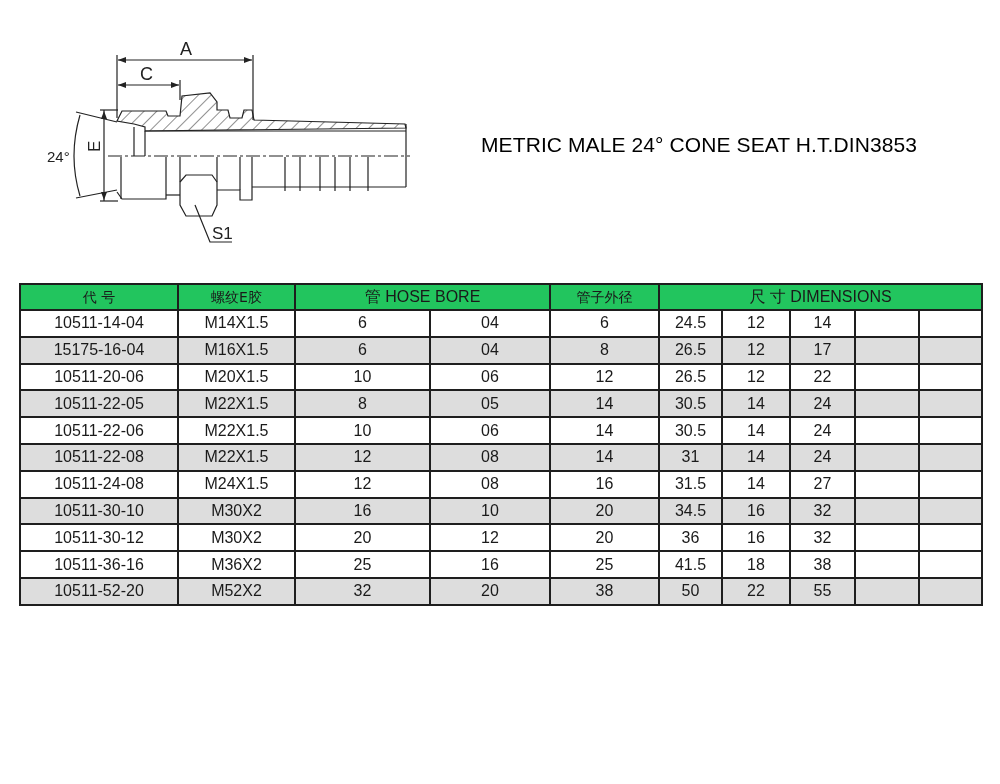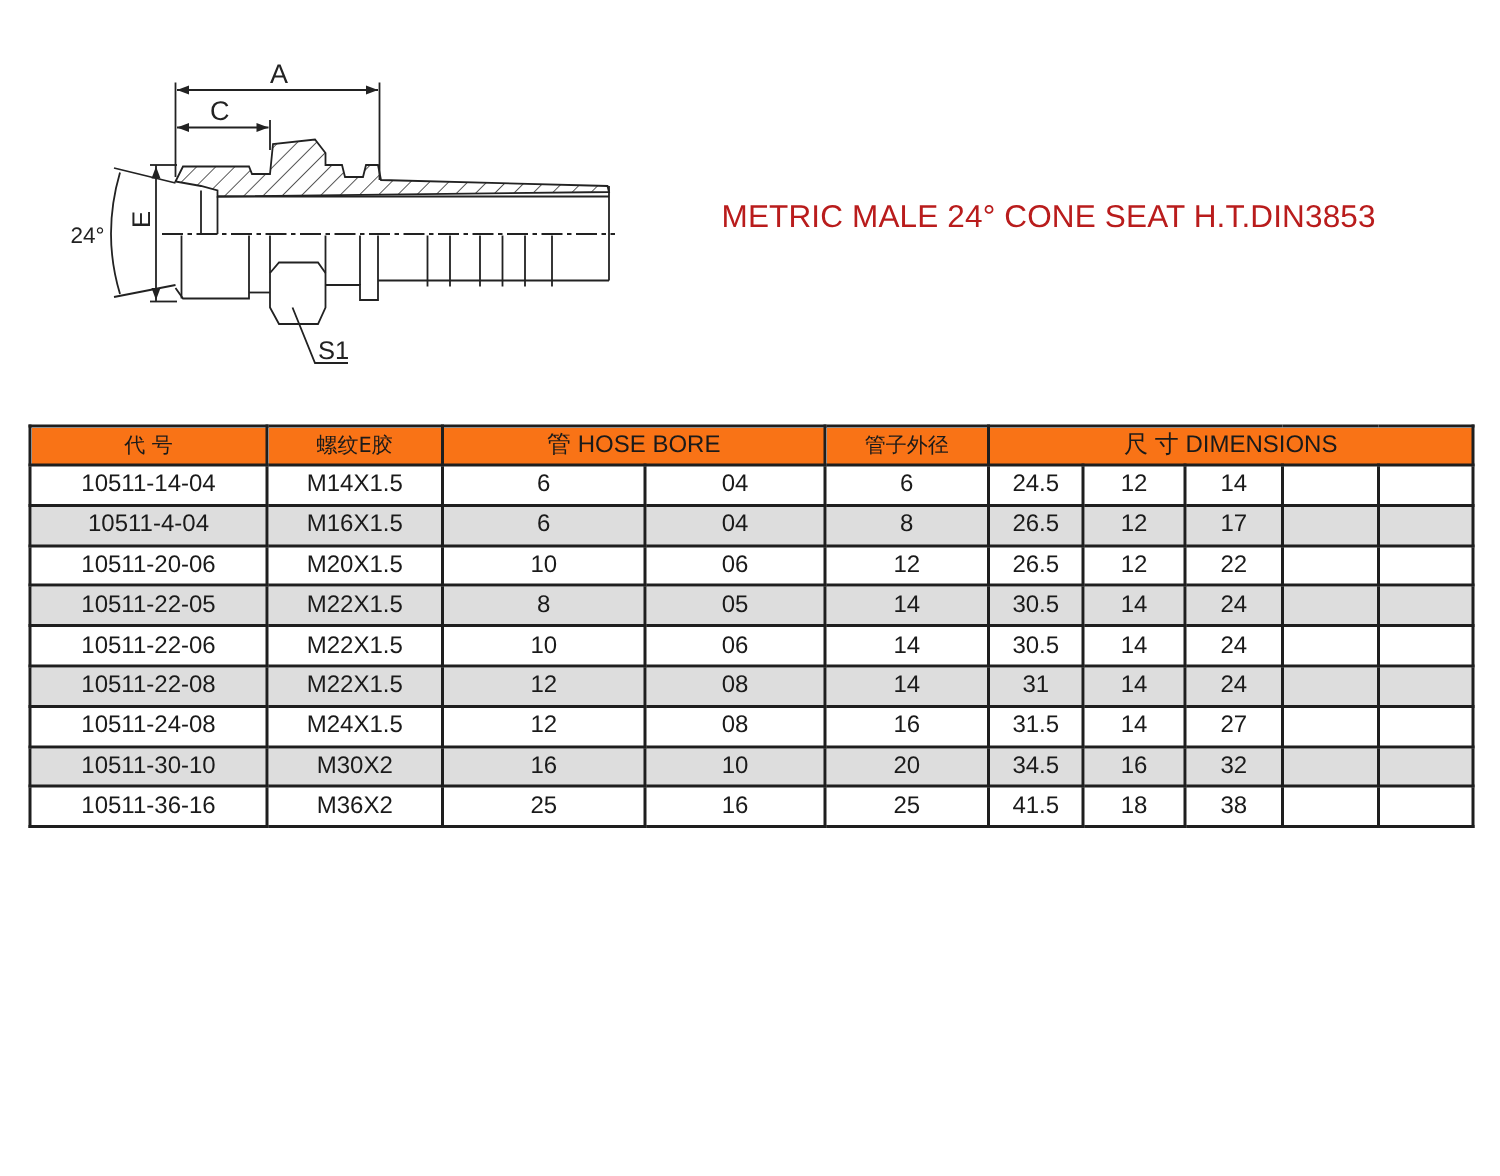"METRIC MALE 24° CONE SEAT" .title { color: #b91c1c -> #000000 }
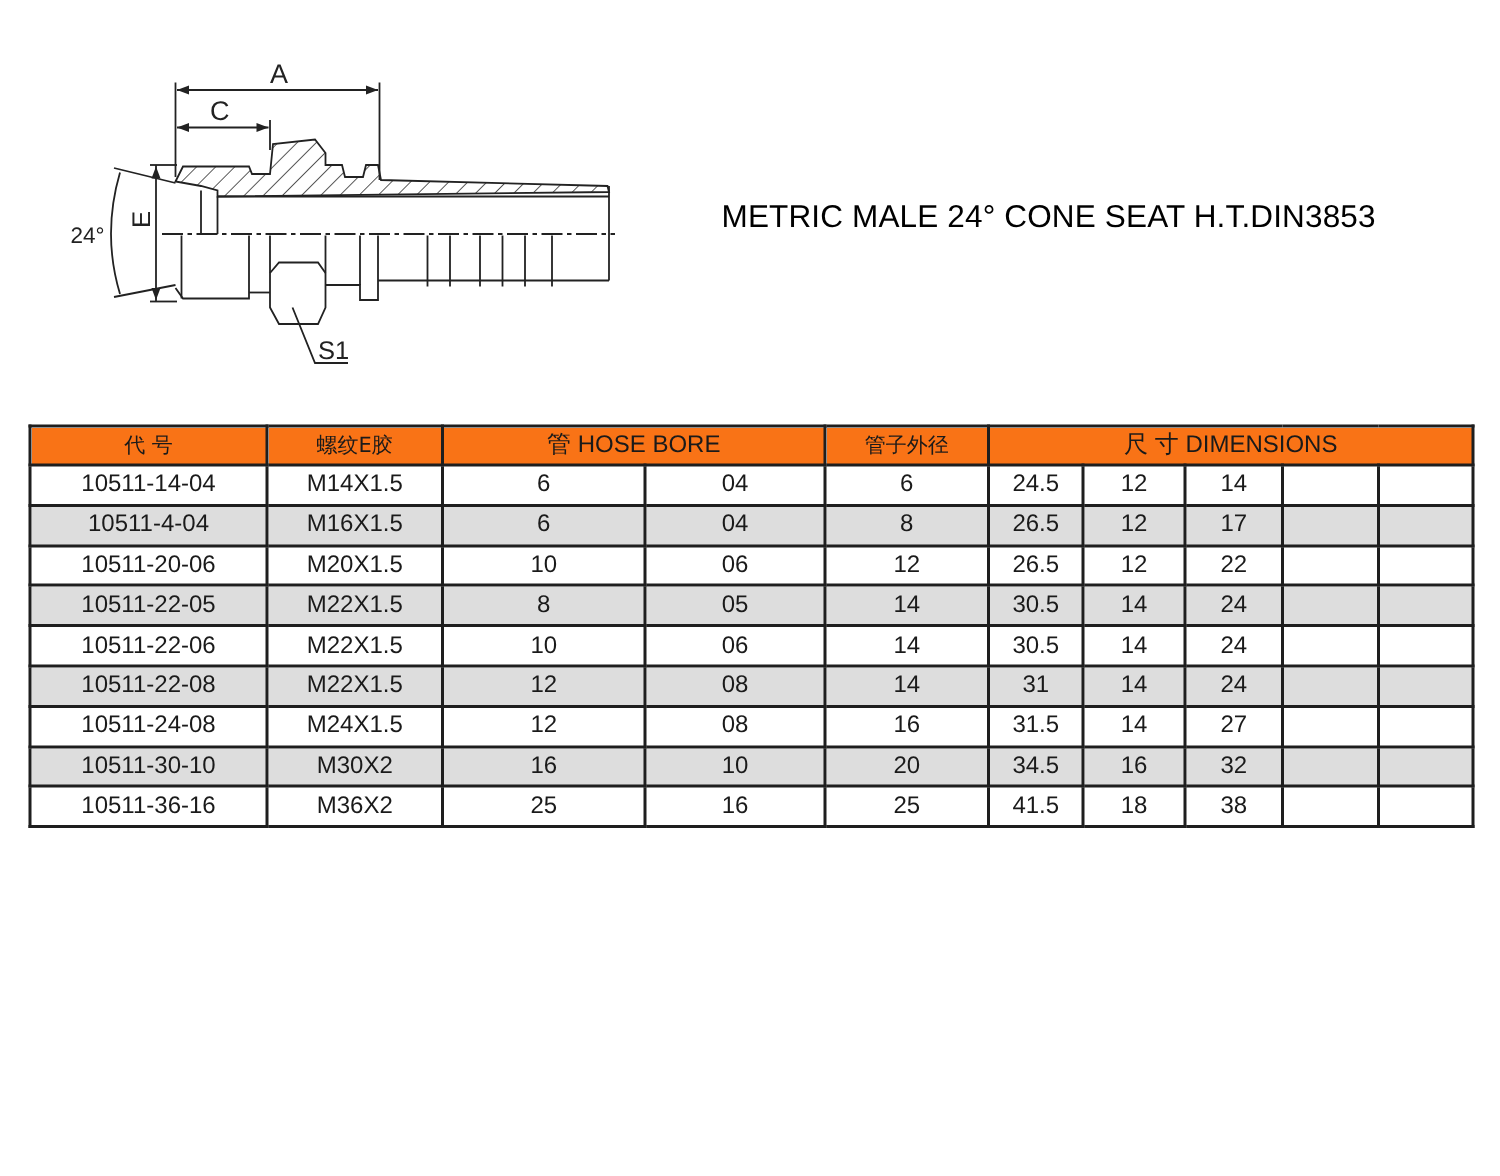"代 号" table.spec th { background: #f97316 -> #22c55e }
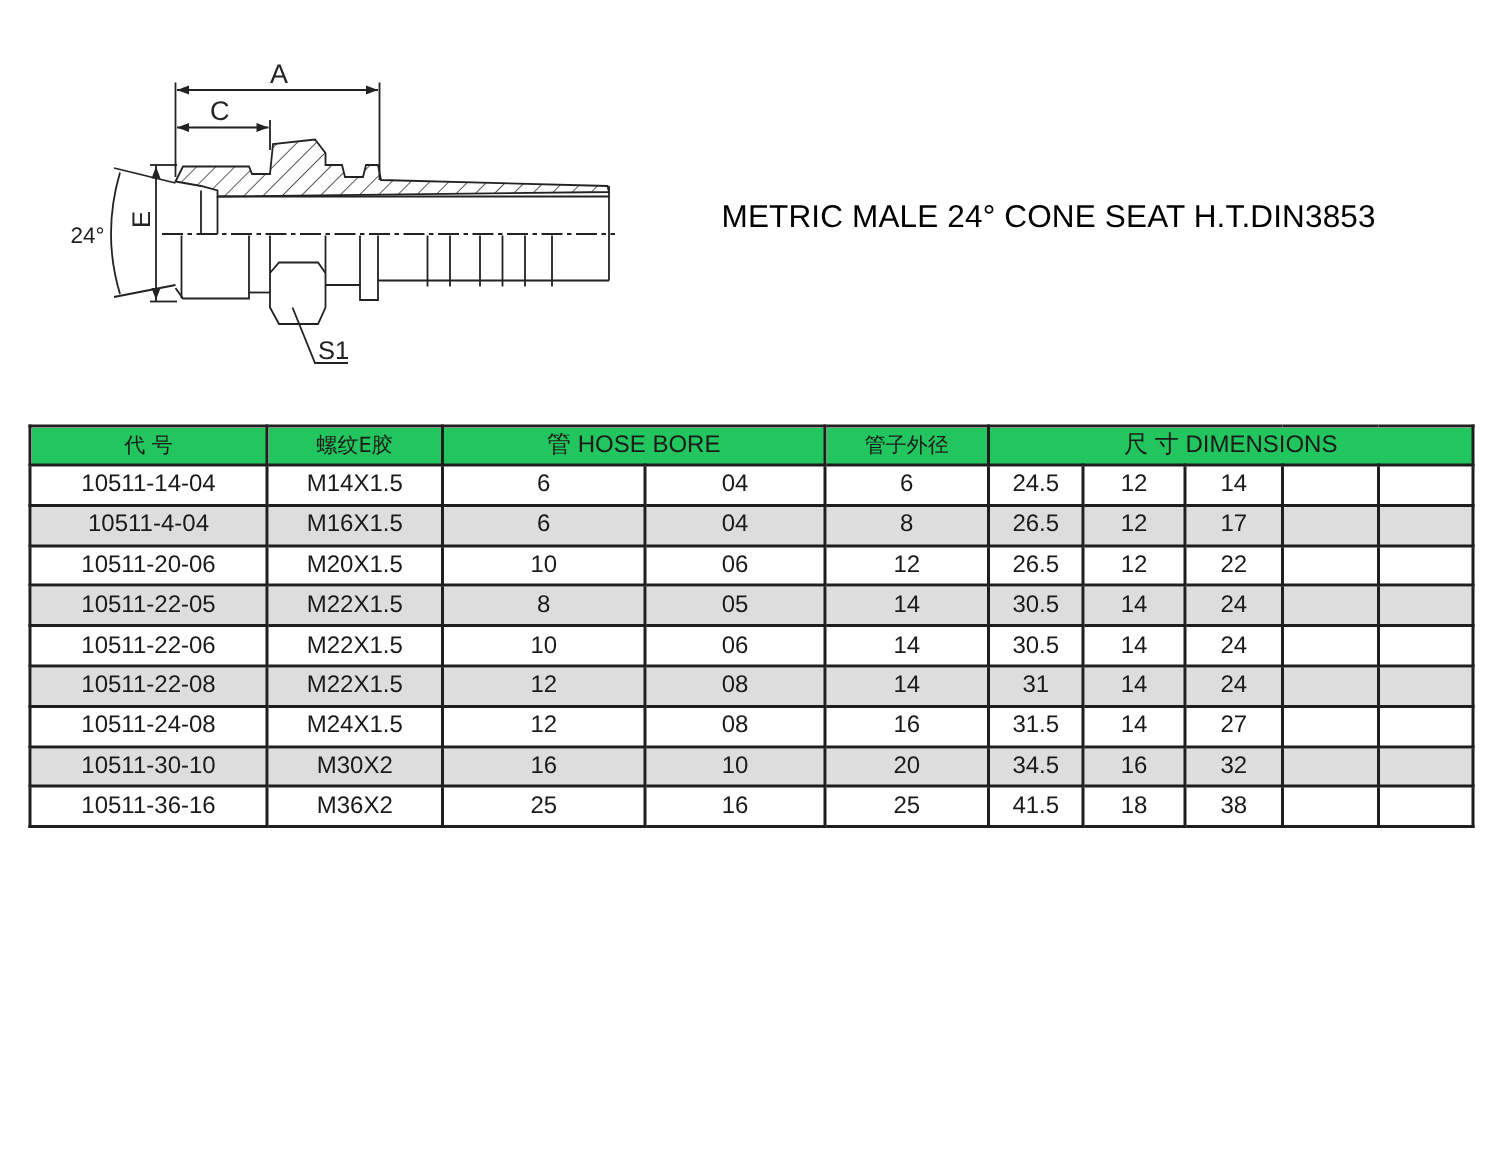"10511-4-04" td { text: 10511-4-04 -> 15175-16-04 }
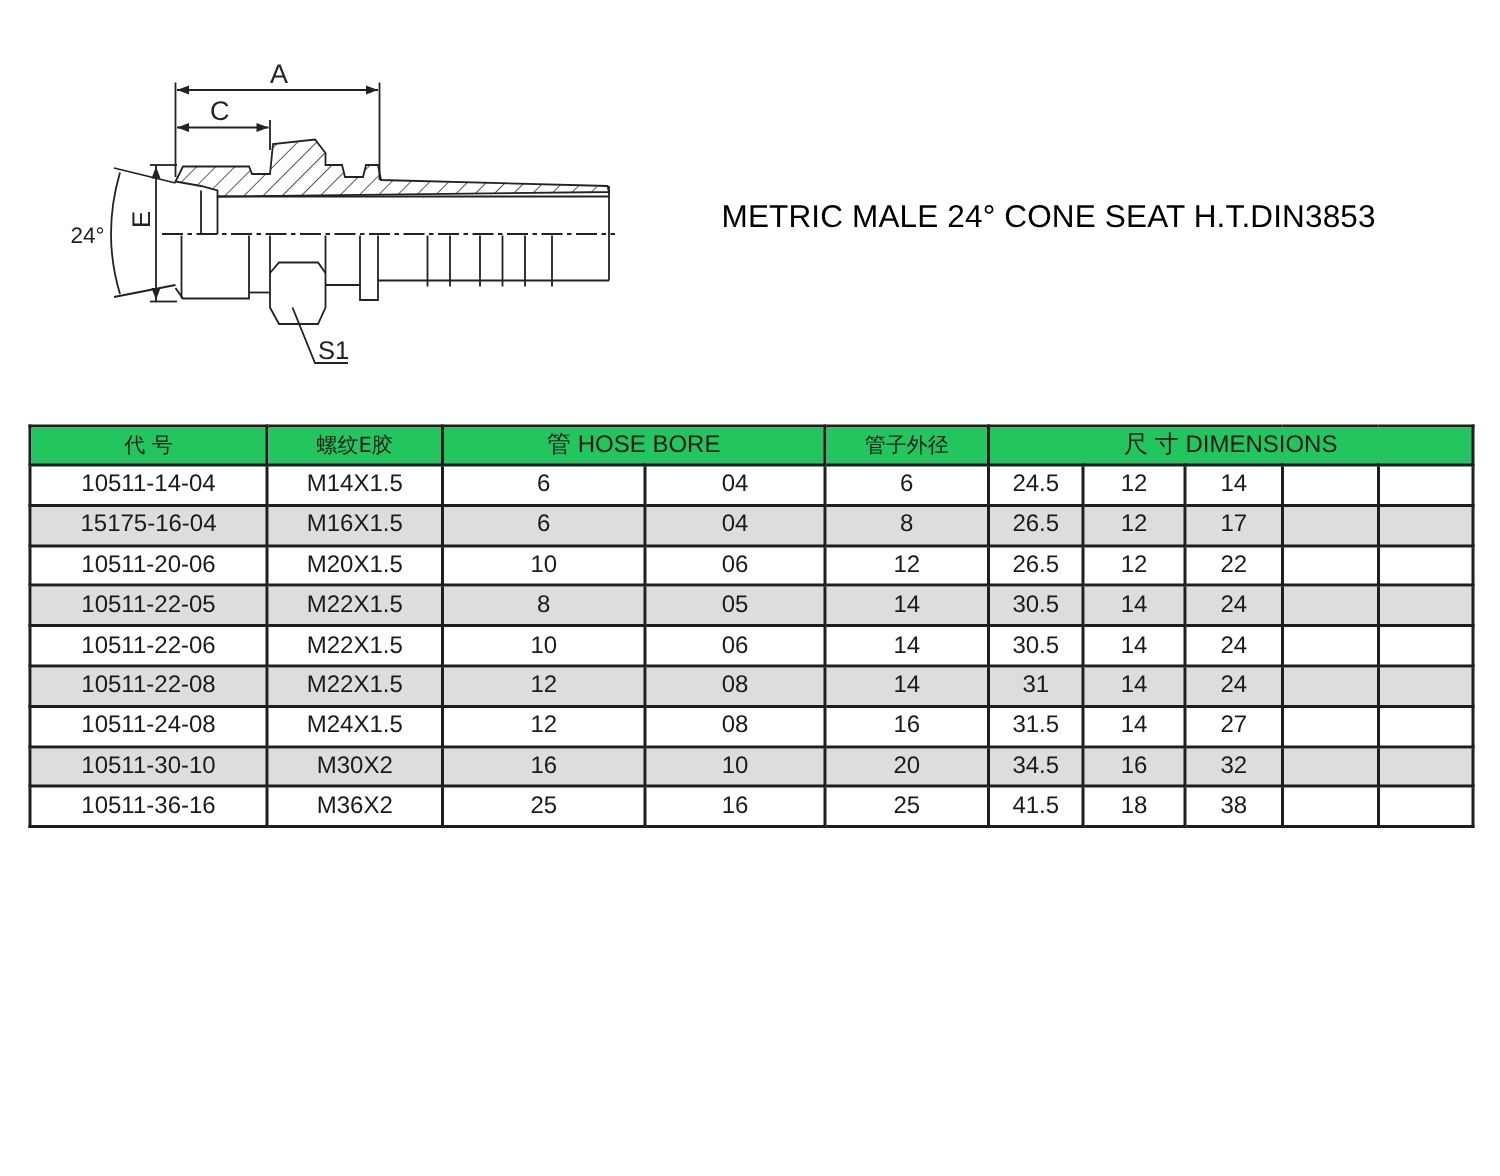"10511-30-12" tr.plain { html: none -> <tr> <td>10511-30-12</td> <td>M30X2</td> <td>20</td> <td>12</td> <td>20</td> <td>36</td> <td>16</td> <td>32</td> <td></td> <td></td> </tr> }
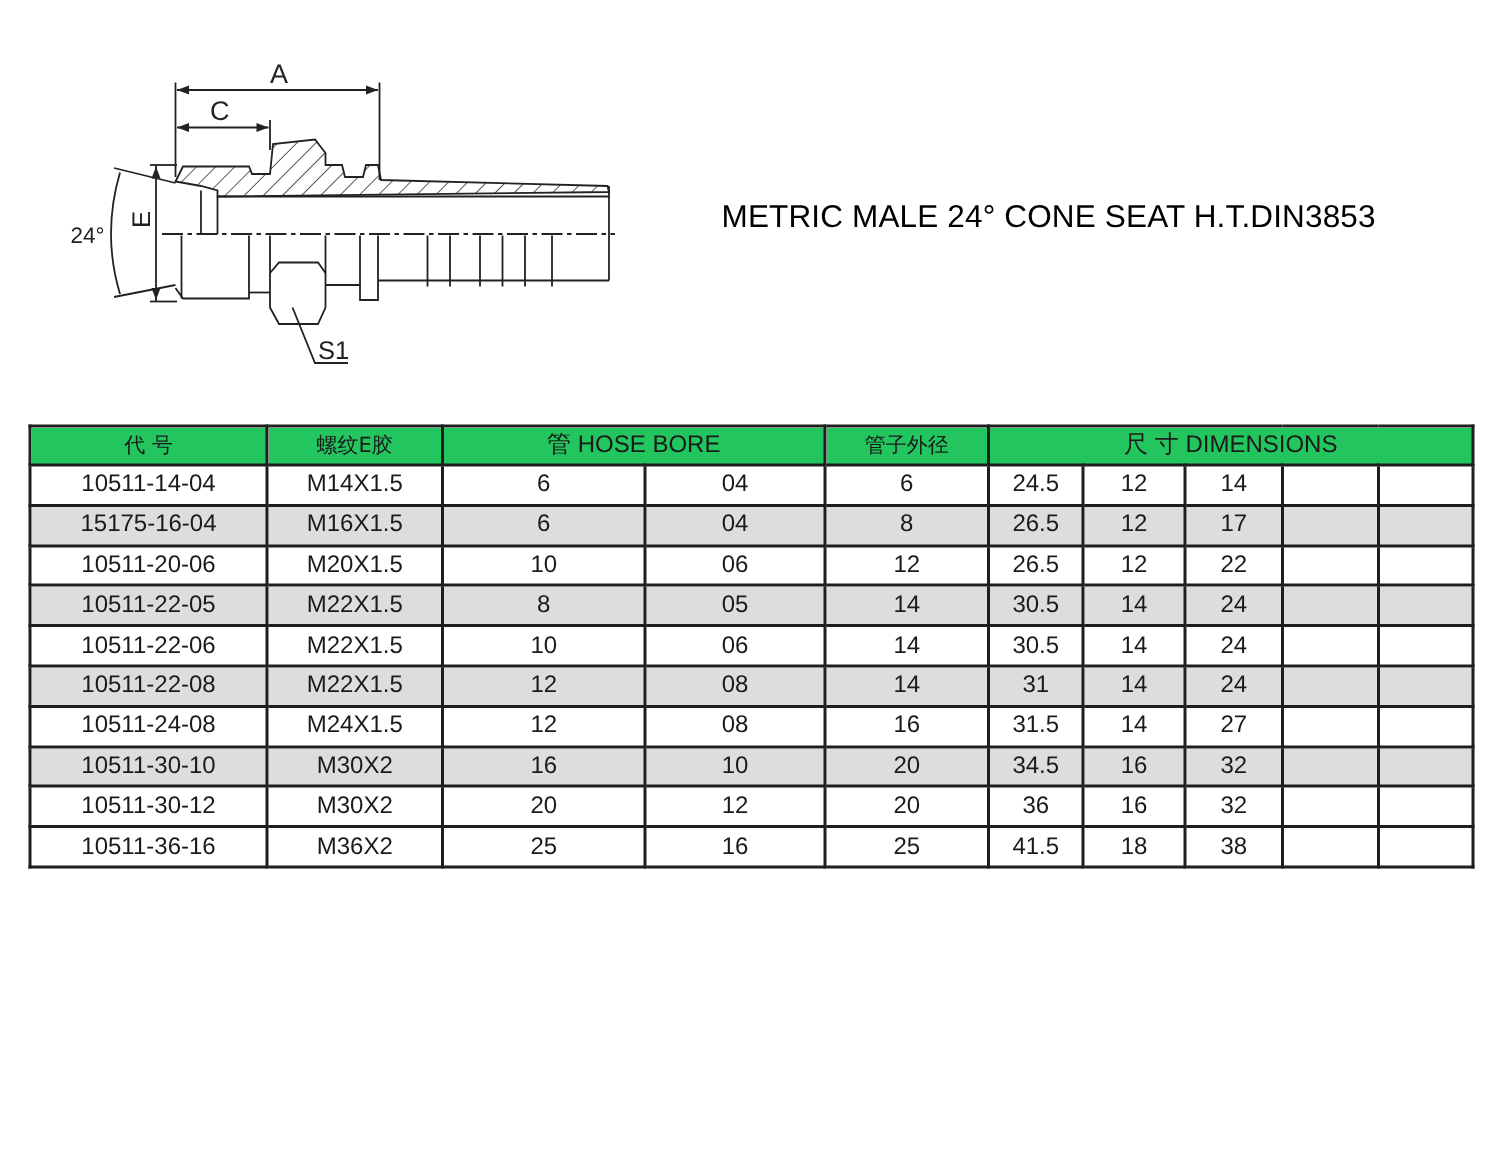"10511-52-20" tr.shade { html: none -> <tr> <td>10511-52-20</td> <td>M52X2</td> <td>32</td> <td>20</td> <td>38</td> <td>50</td> <td>22</td> <td>55</td> <td></td> <td></td> </tr> }
